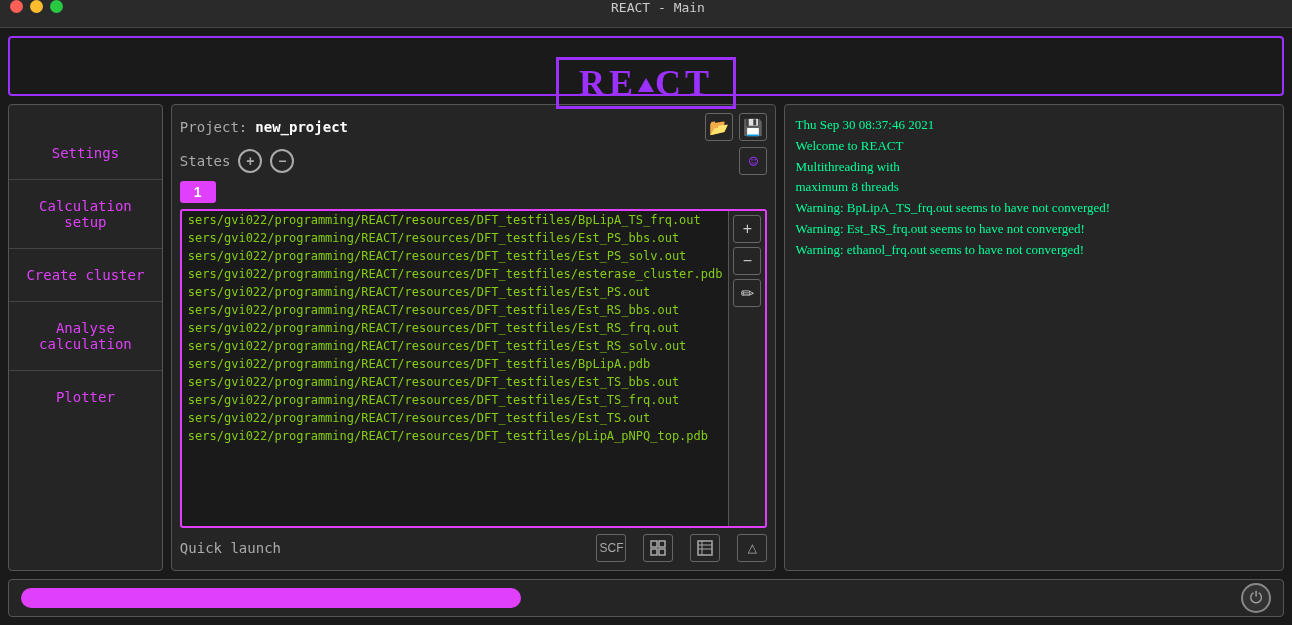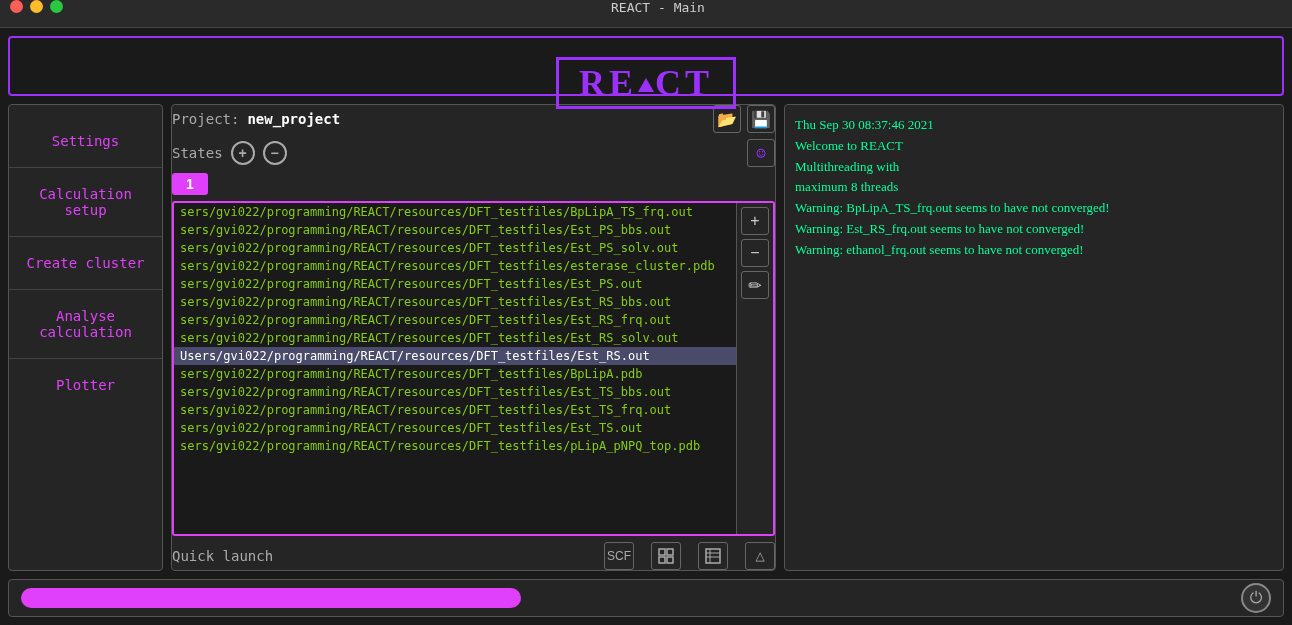"Project:" .middle-panel { padding: none -> 8px }
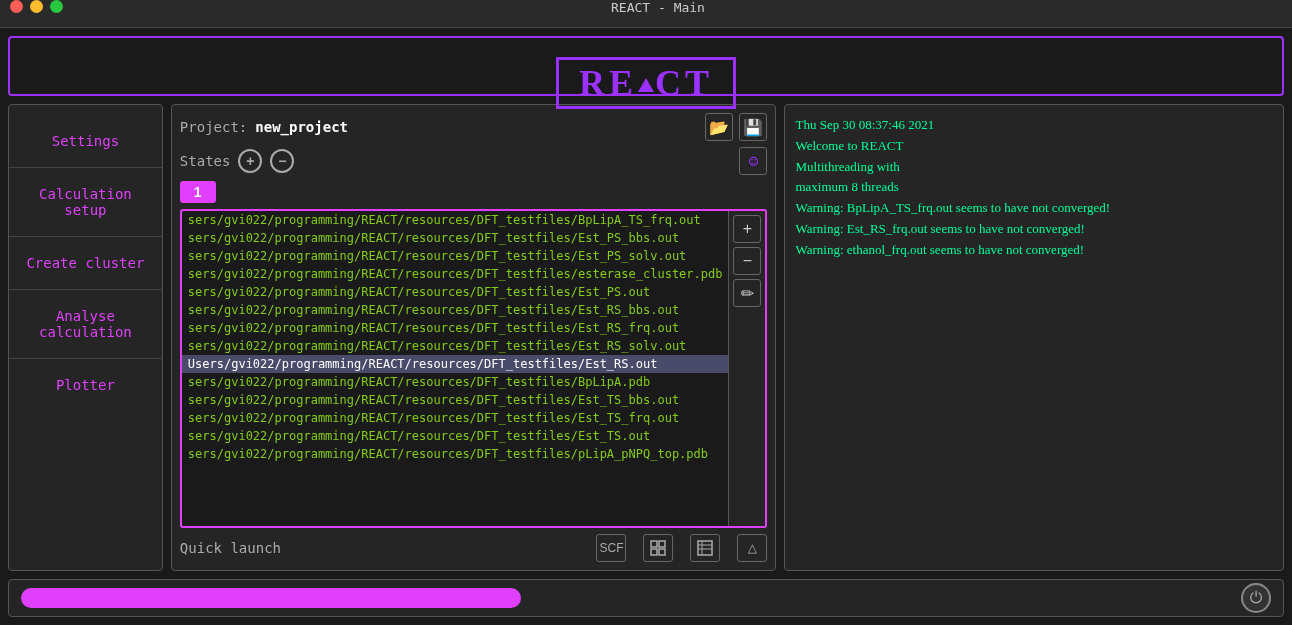"Settings" .sidebar { padding: 10px 0 -> 22px 0 }
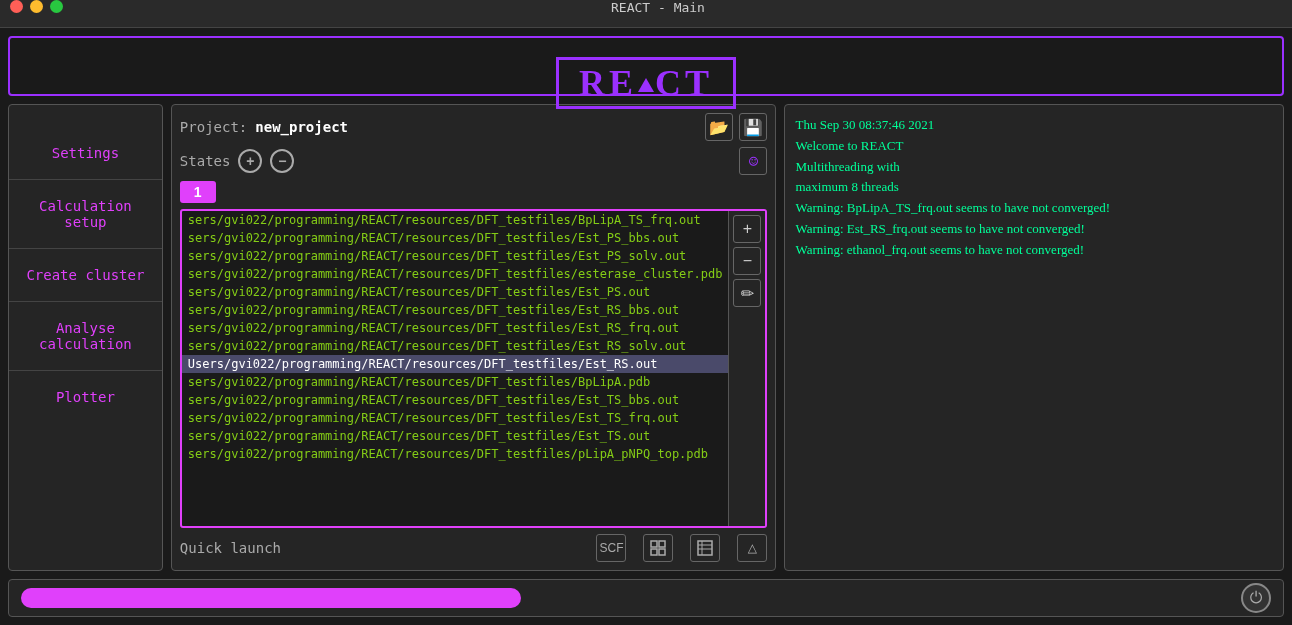"Users/gvi022/programming/REACT/resources" div.file-item { html: <div>Users/gvi022/programming/REACT/resources/DFT_testfiles/Est_RS.out</div> -> none }
